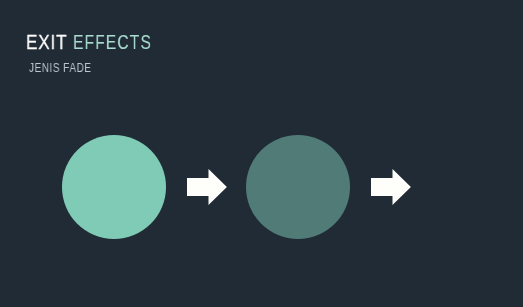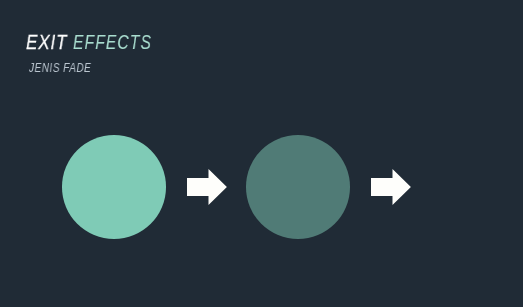"EXIT" #slide { font-style: italic -> none }
